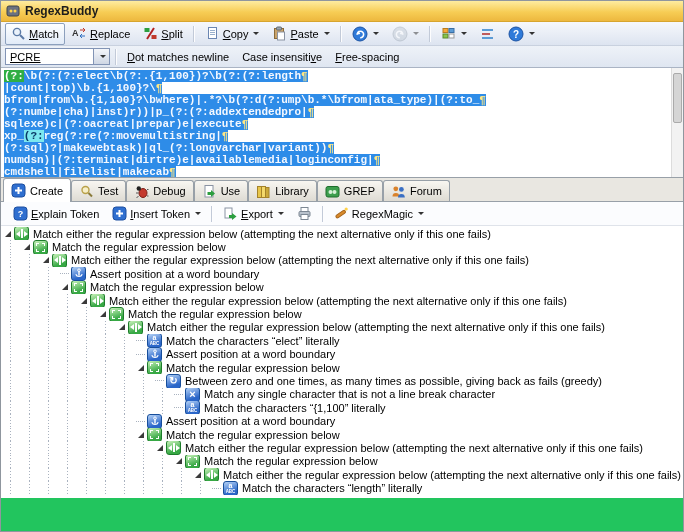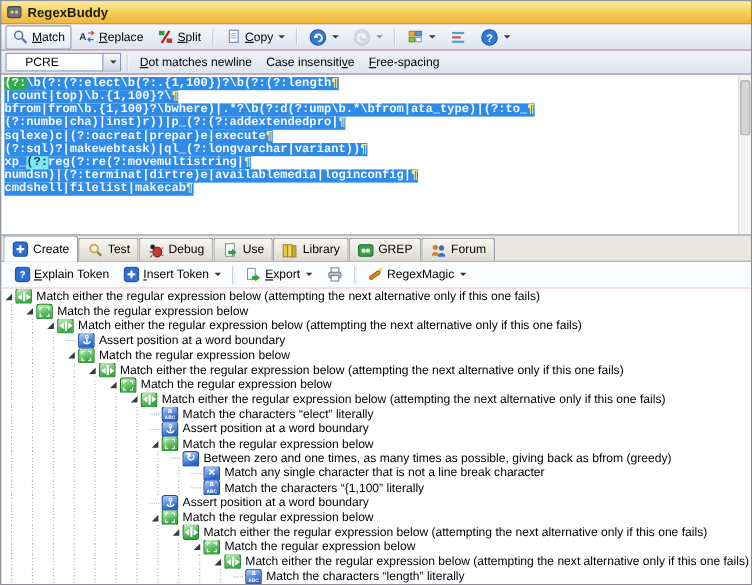"RegexBuddy" #window { background: #b91c1c -> #22c55e }
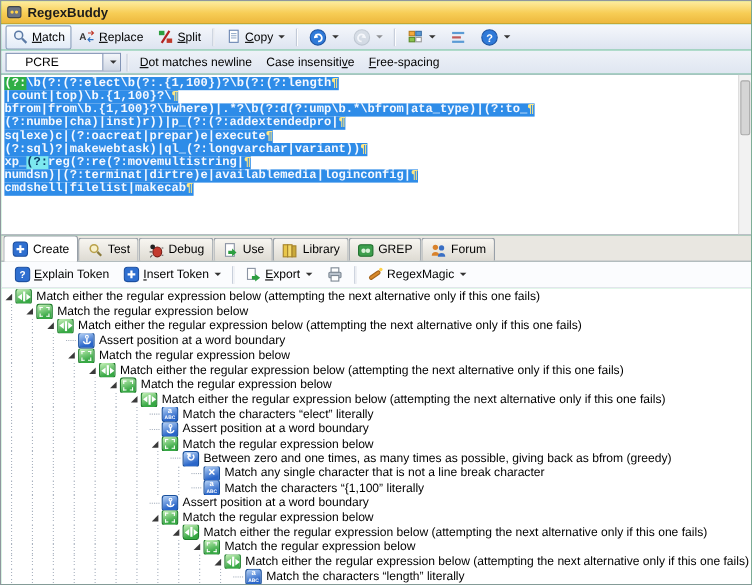"Paste" div.tb-btn { html: none -> <div> <span> <svg> <rect></rect> <rect></rect> <rect></rect> </svg> </span> <span><u>P</u><span>aste</span></span> <span></span> </div> }
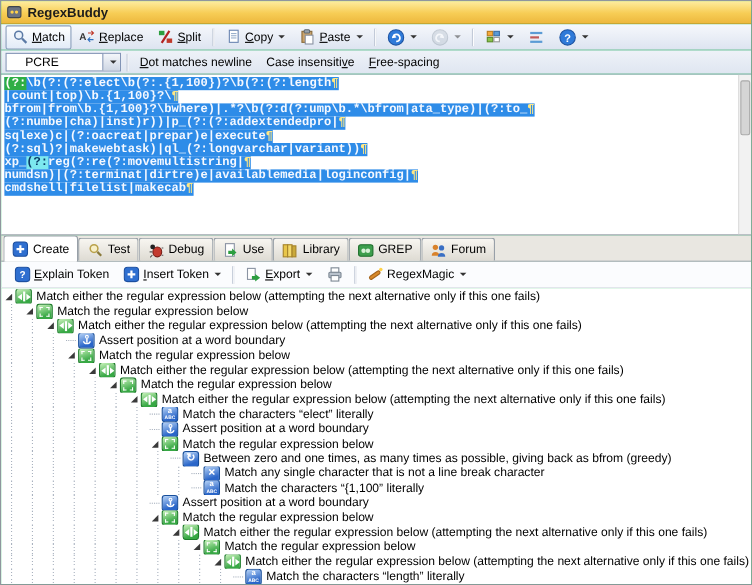"PCRE" .combo-text { padding-left: 17px -> 4px; text-decoration: none -> underline }
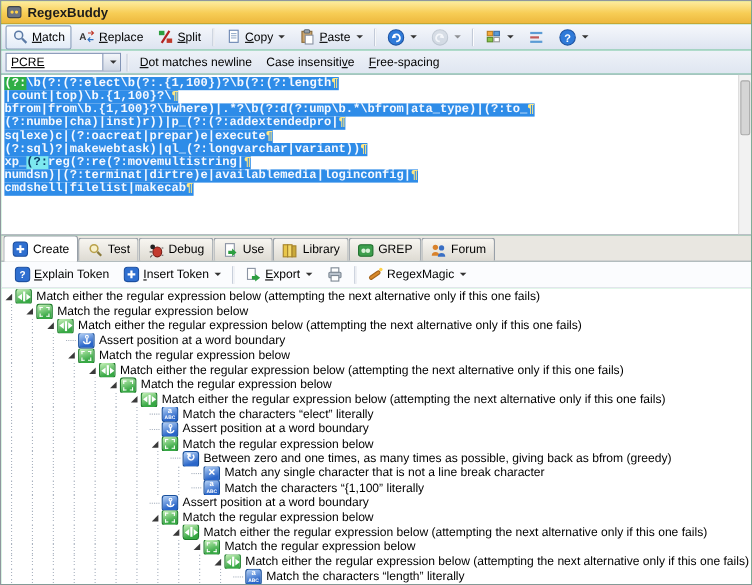"(?:\b(?:(?:elect\b(?:.{1,100})?\b(?:(?:l" .editor { height: 146px -> 110px }
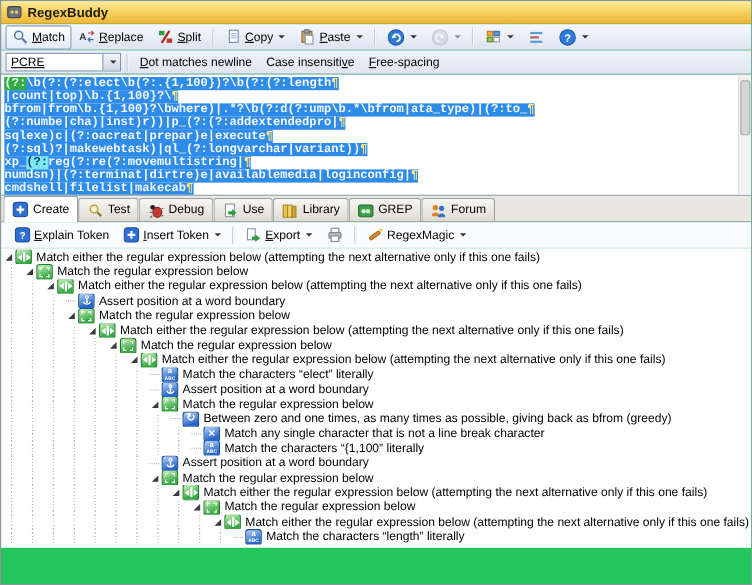"(?:sql)?|makewebtask)|ql_(?:longvarchar|" div.ed-line { order: before "xp_(?:reg(?:re(?:movemultistring|¶" -> after "xp_(?:reg(?:re(?:movemultistring|¶" }
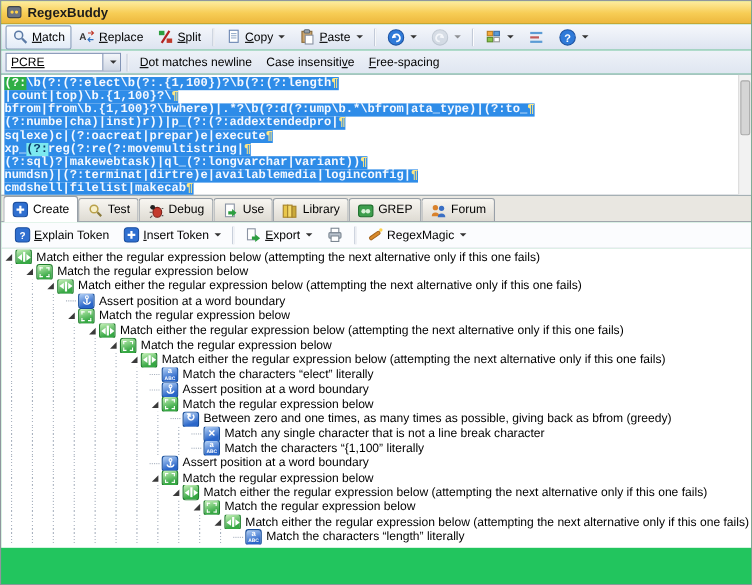"Between zero and one times," span.tree-label { text: bfrom -> fails }
